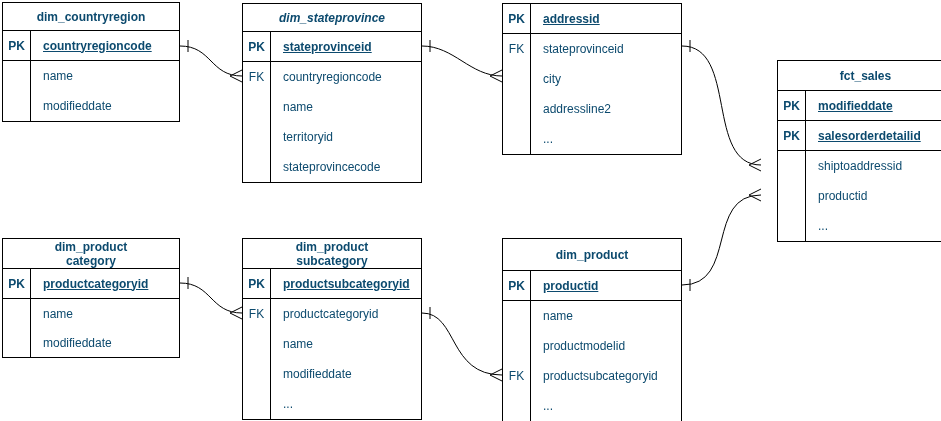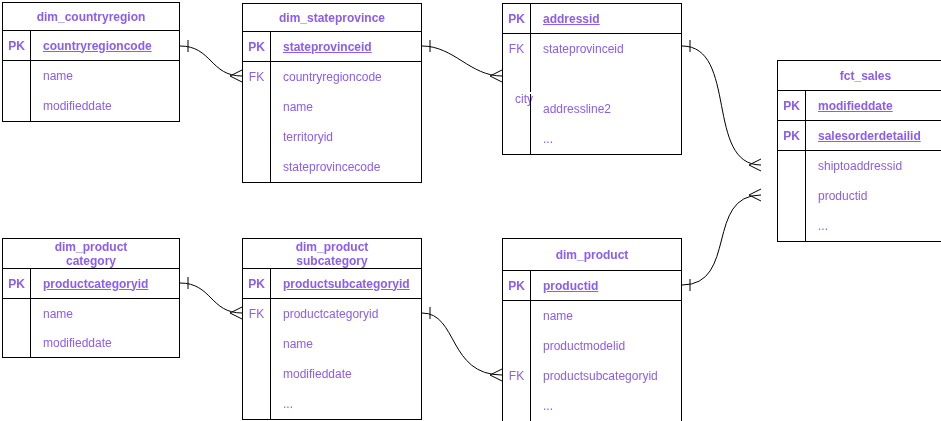"dim_countryregion" .canvas { color: #8b5cf6 -> #0c4a6e }
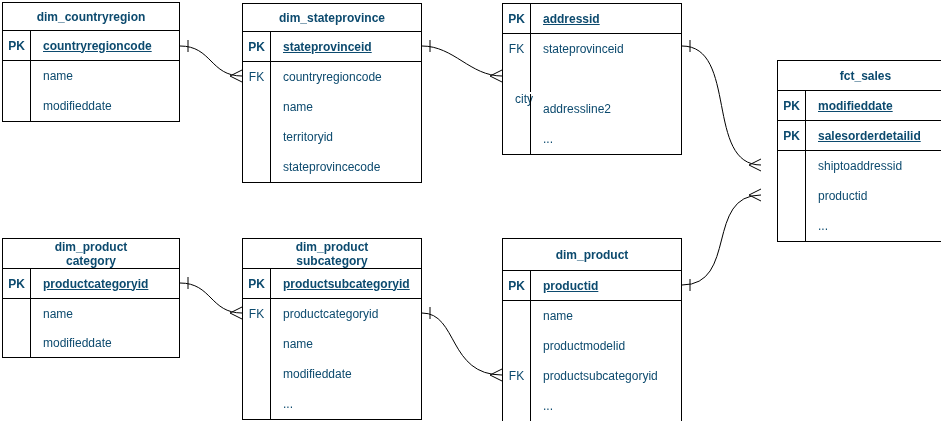"dim_stateprovince" div.tbl-title { font-style: none -> italic }
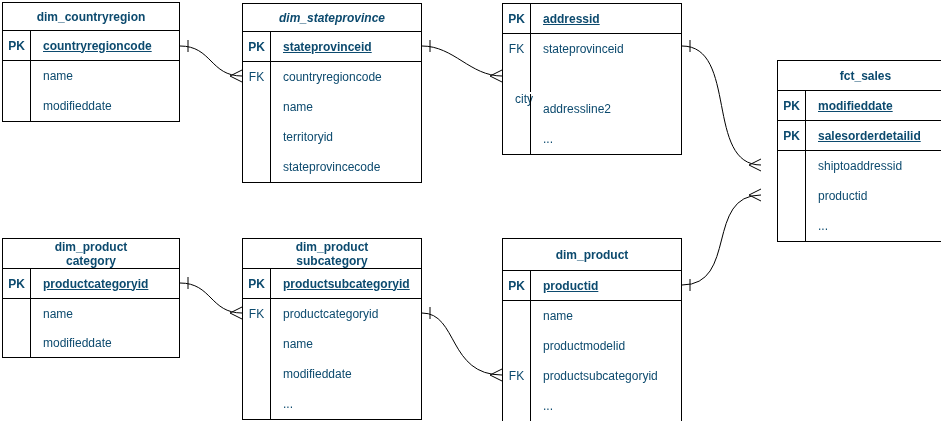"city" div.row { flex-direction: column -> none }
